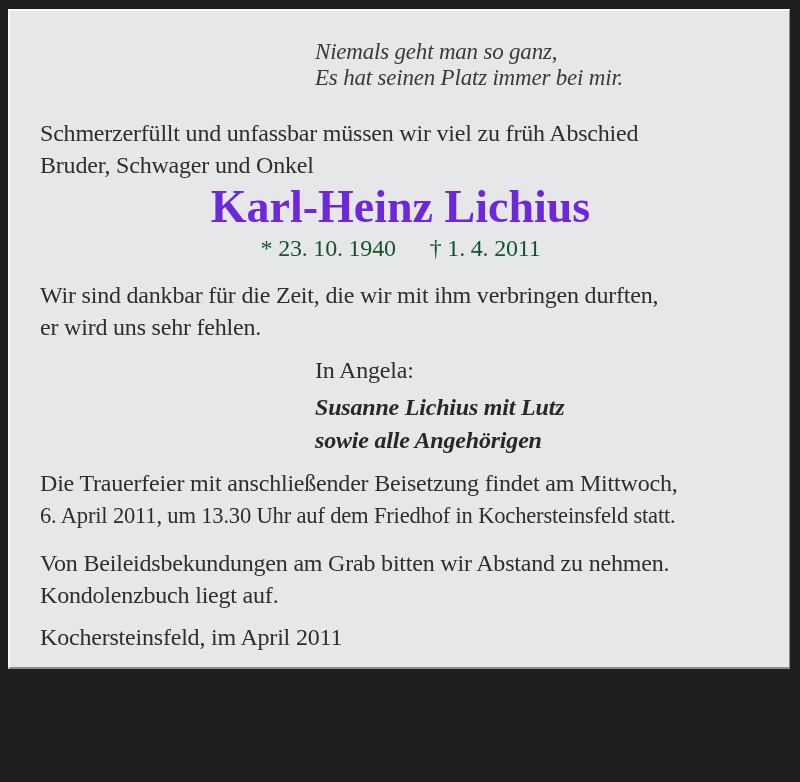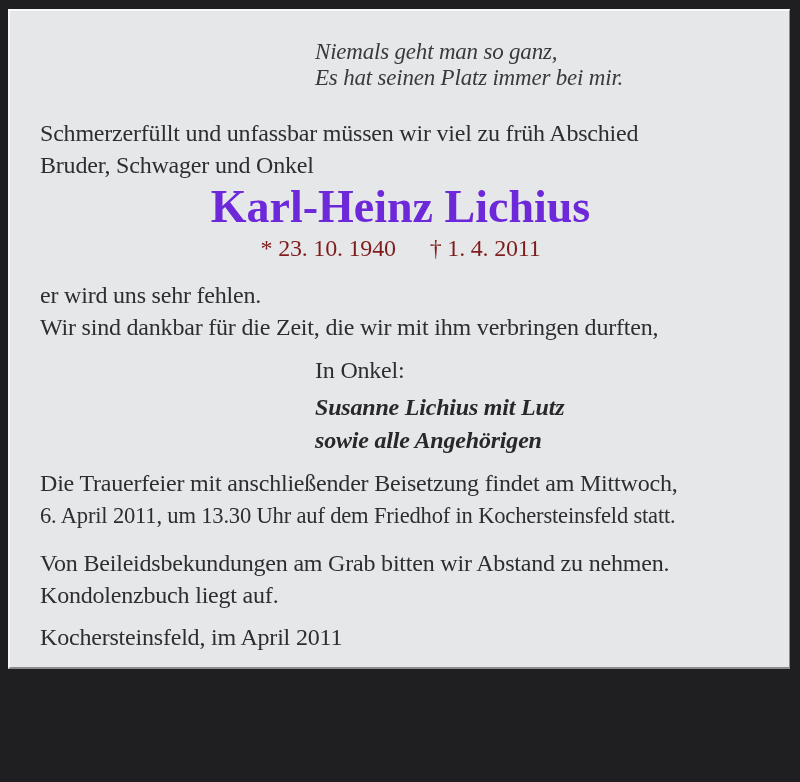"* 23. 10. 1940" .dates { color: #7f1d1d -> #14532d }
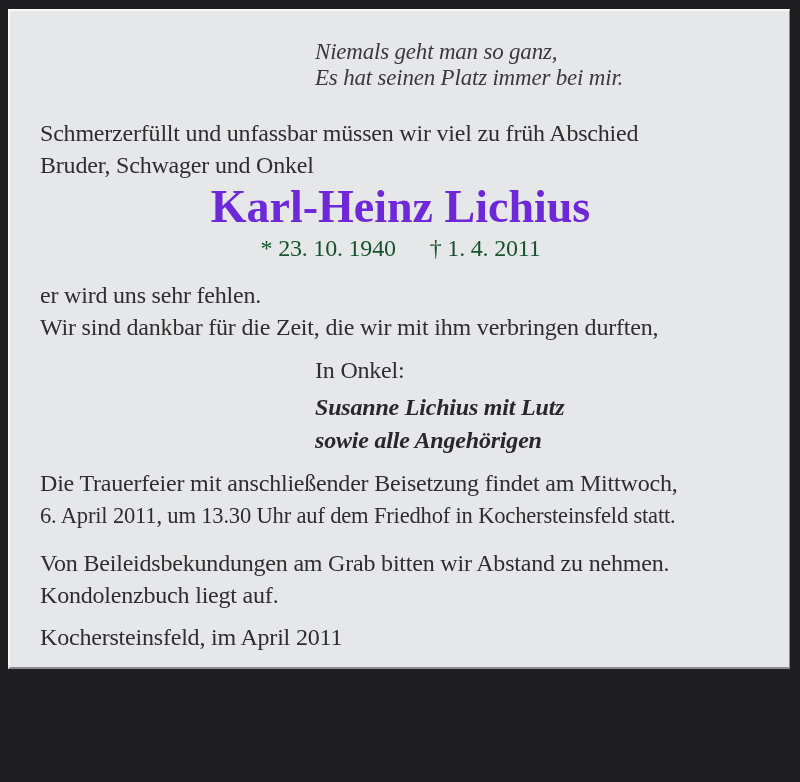"er wird uns sehr fehlen." div.line { order: before "Wir sind dankbar für die" -> after "Wir sind dankbar für die" }
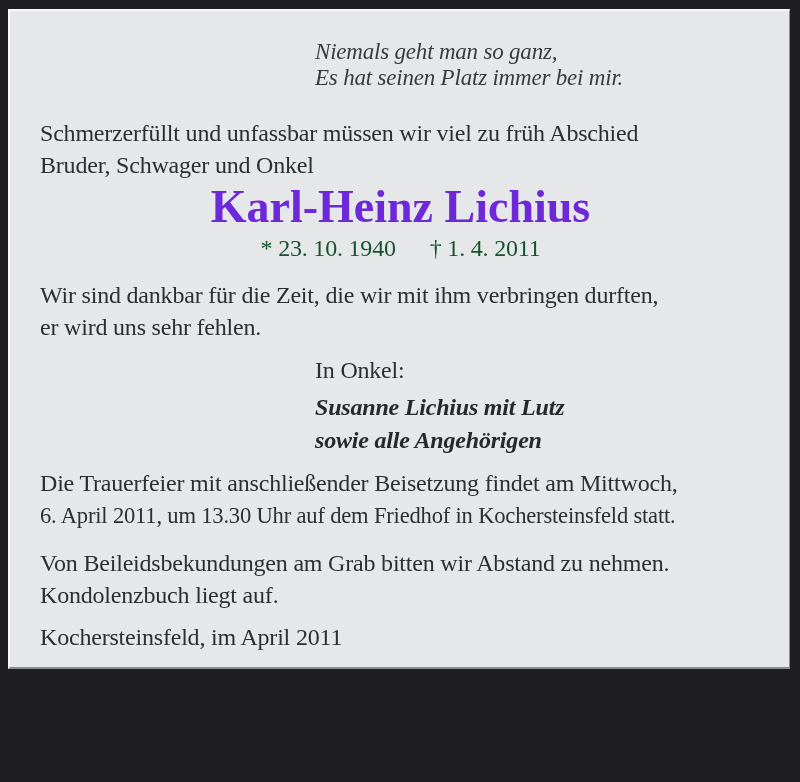"In Onkel:" div.liebe { text: Onkel -> Angela }
